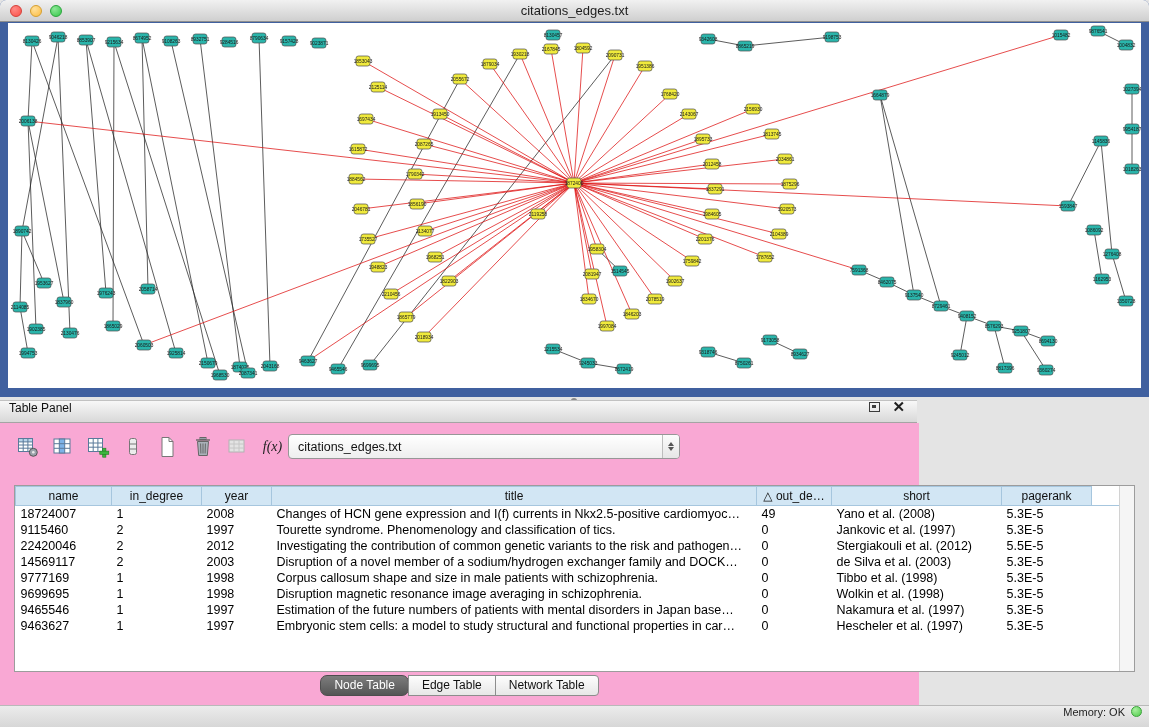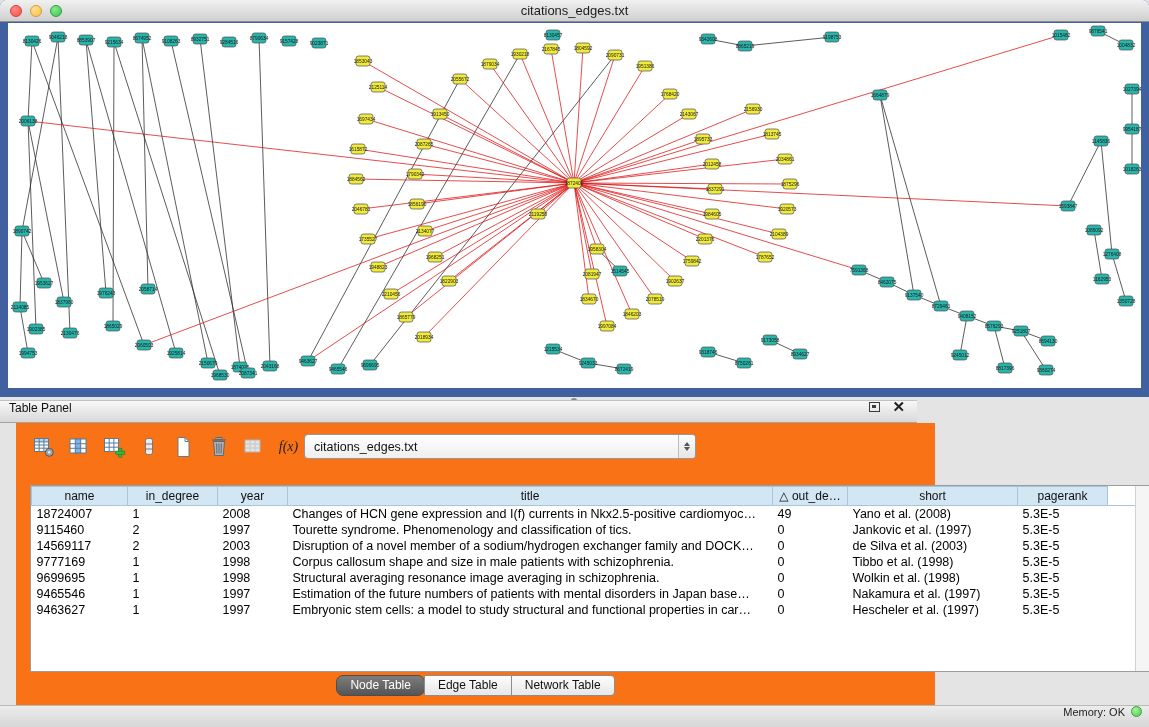"f(x)" .panel-body { background: #f97316 -> #f9a8d4; left: 16px -> 0 }
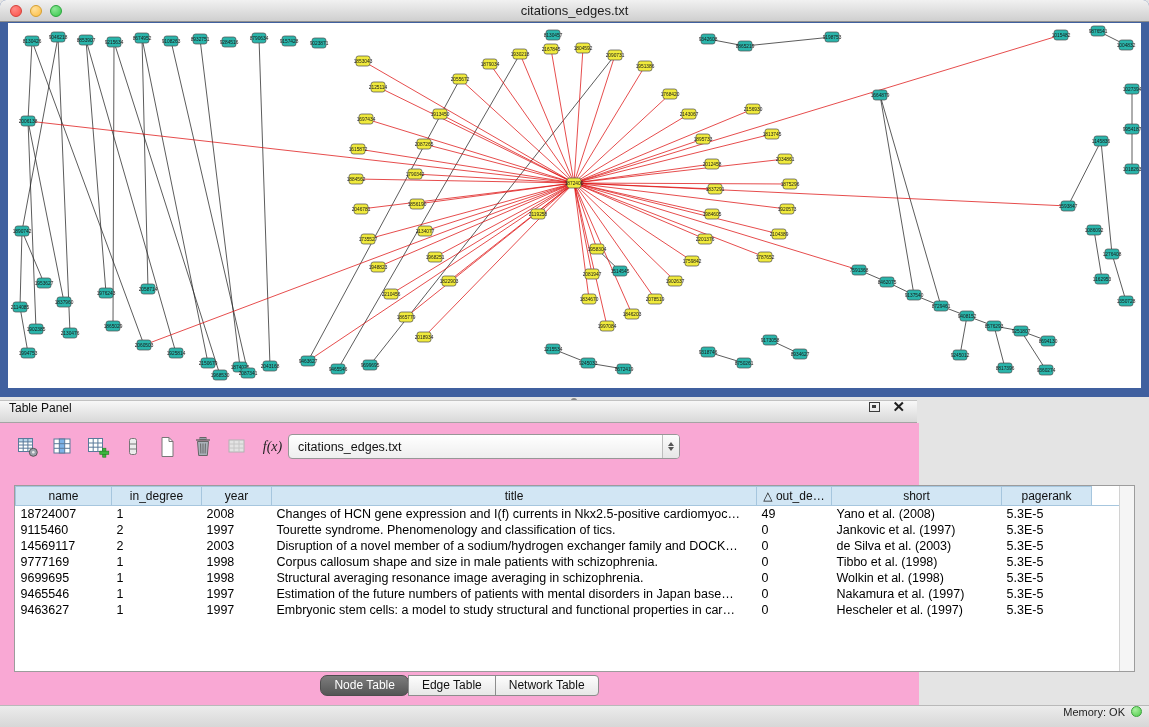"22420046" tr { html: none -> <tr> <td>22420046</td> <td>2</td> <td>2012</td> <td>Investigating the contribution of common genetic variants to the risk and pathogen…</td> <td>0</td> <td>Stergiakouli et al. (2012)</td> <td>5.5E-5</td> <td></td> </tr> }
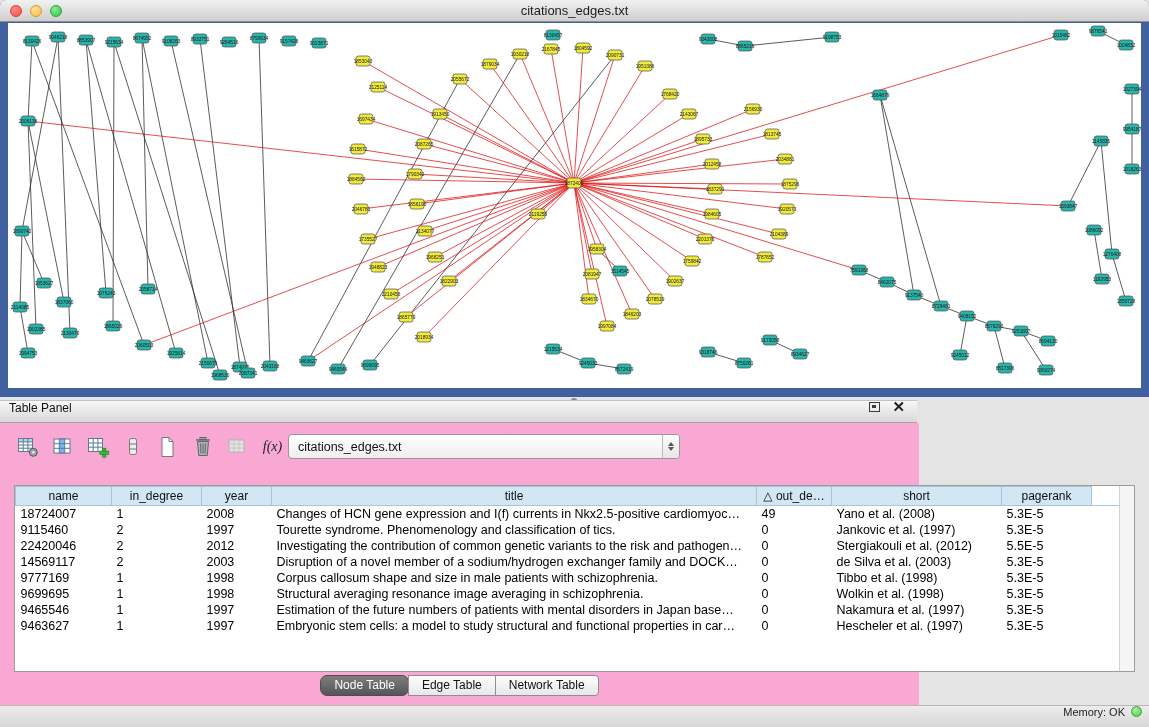"Structural averaging resonance image" td { text: Structural averaging -> Disruption magnetic }
